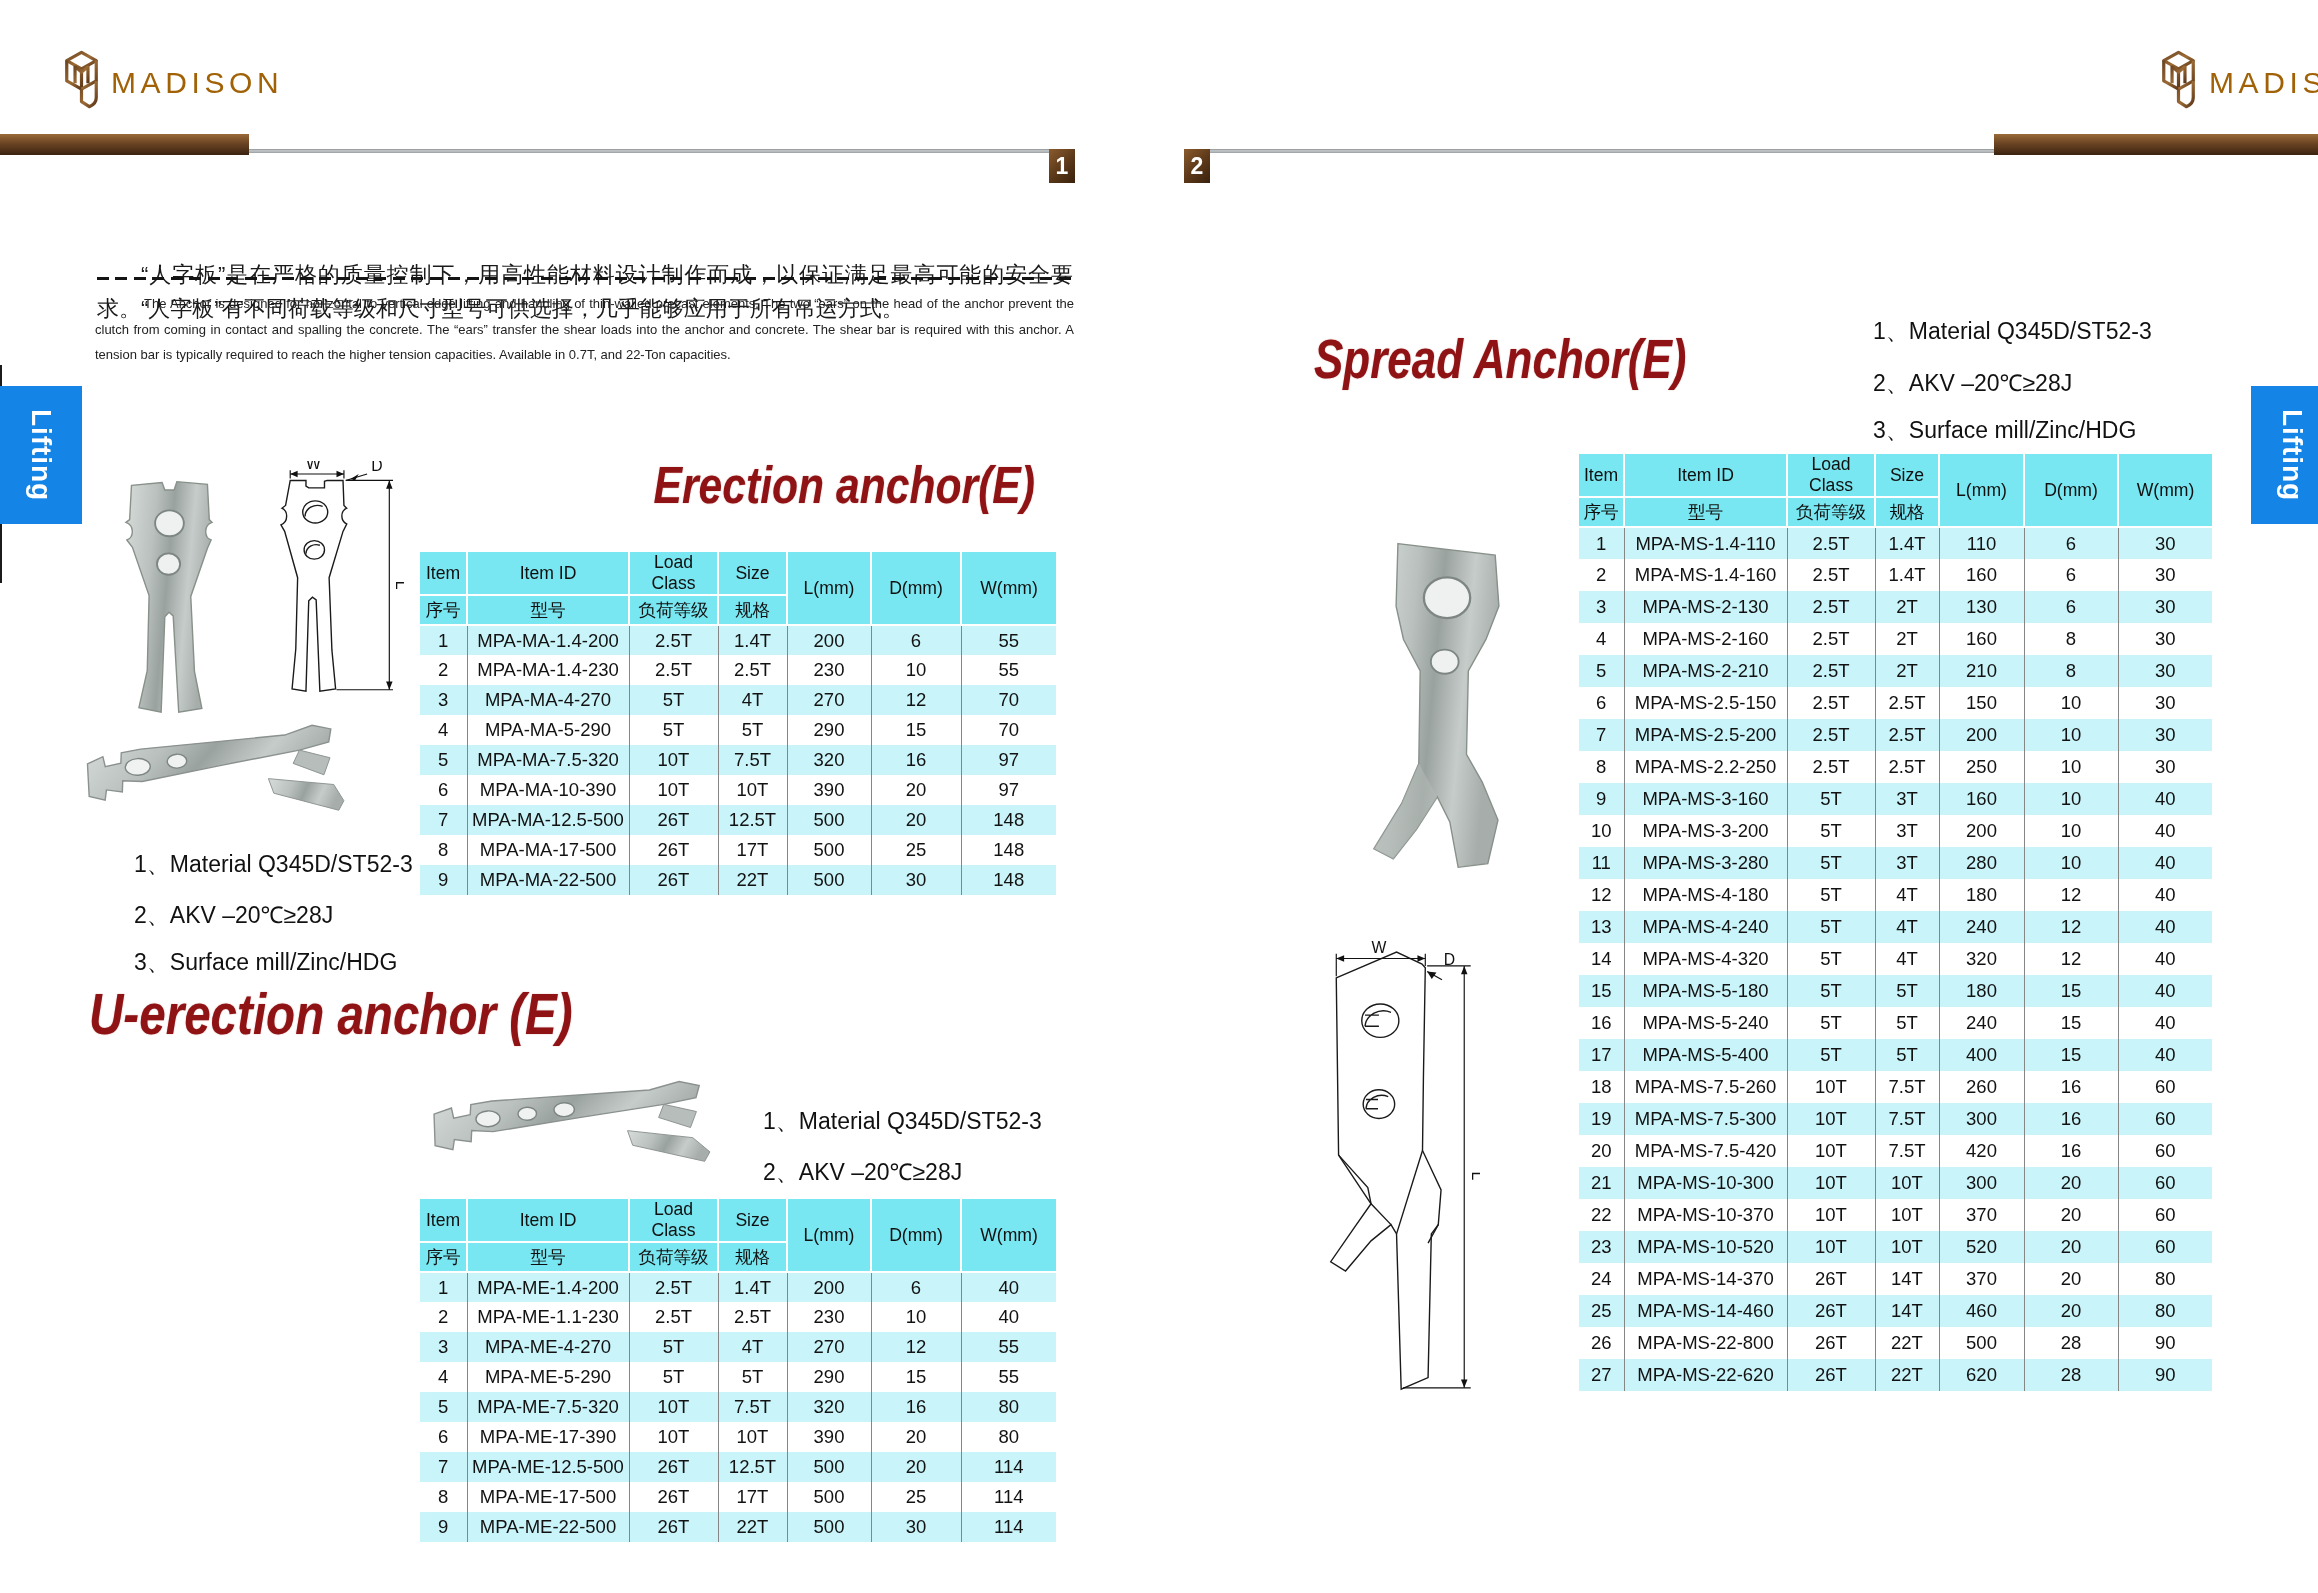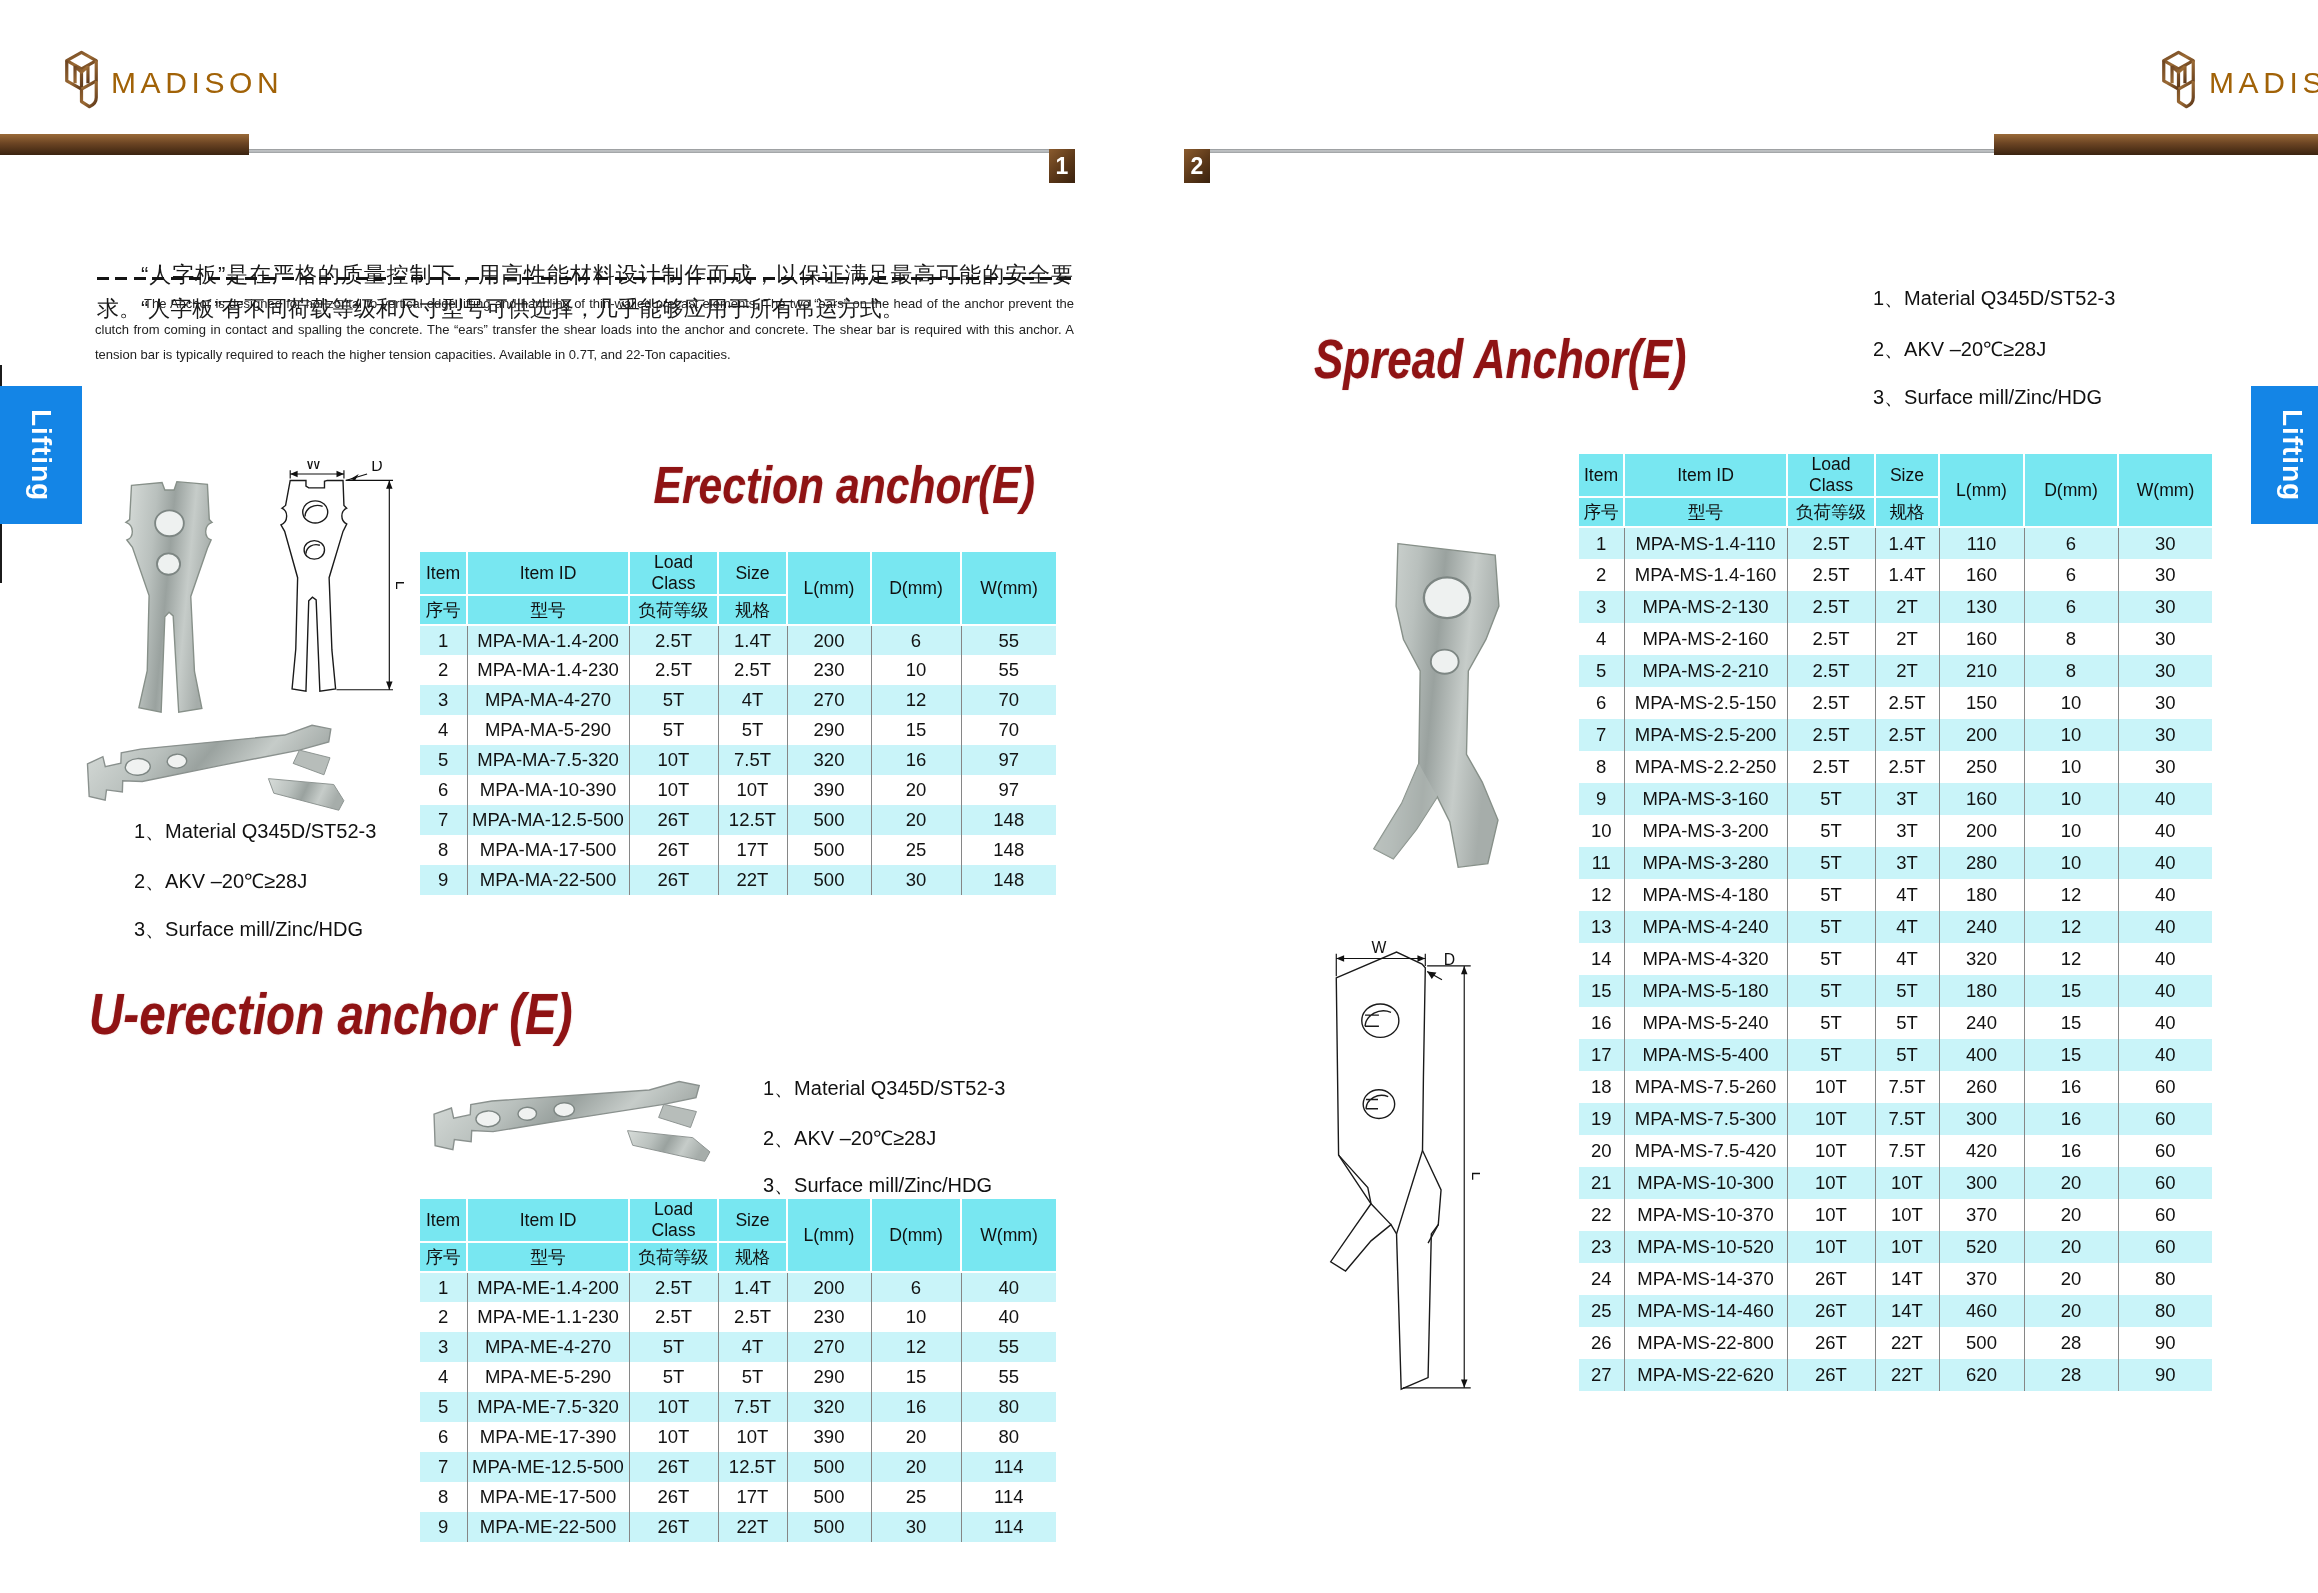"1、Material Q345D/ST52-3" .note { font-size: 20px -> 23px; margin-top: none -> 31px }
